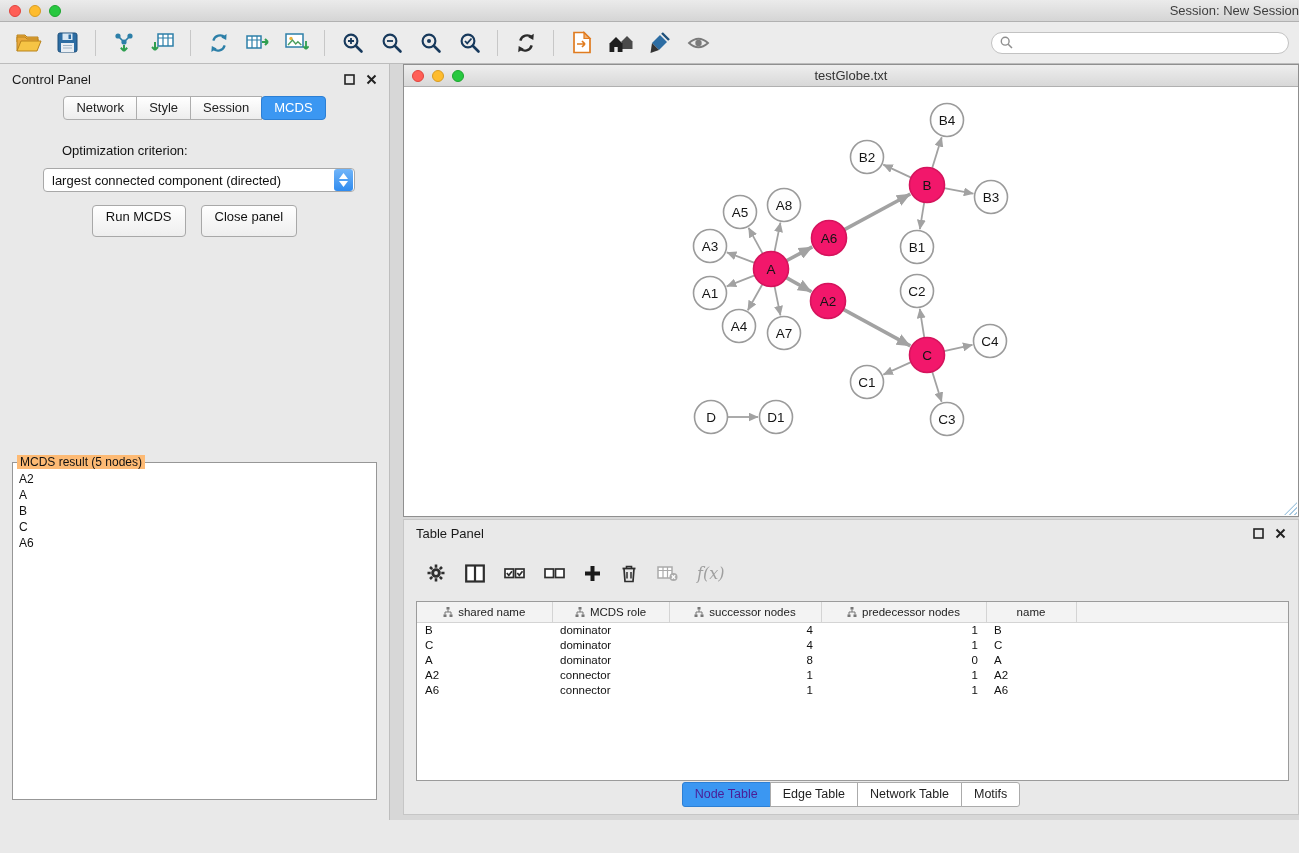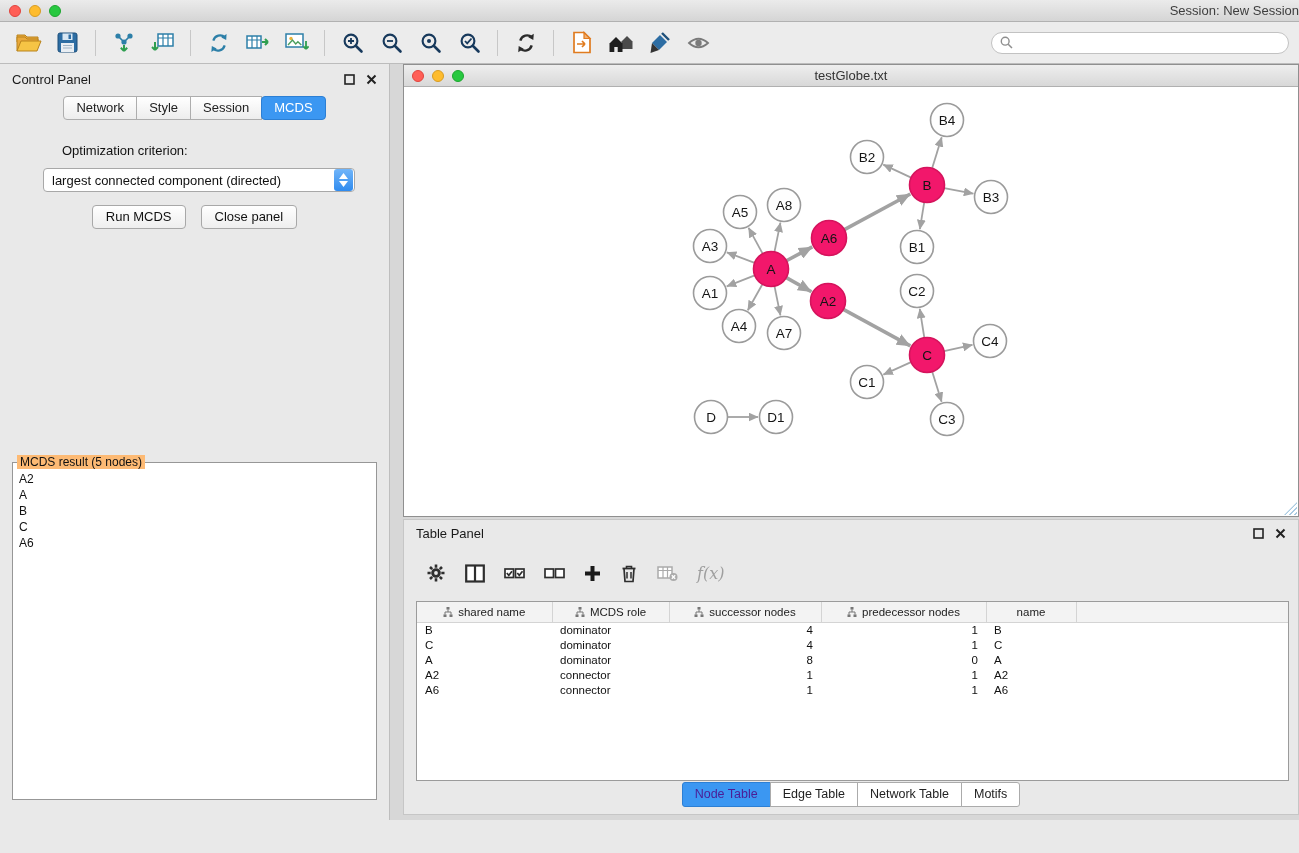"Run MCDS" .pbtn { padding: 3px 13px 4px -> 3px 13px 12px }
